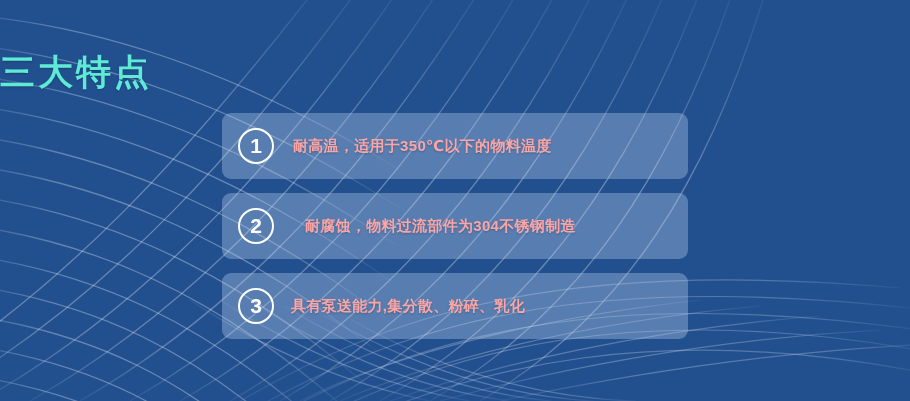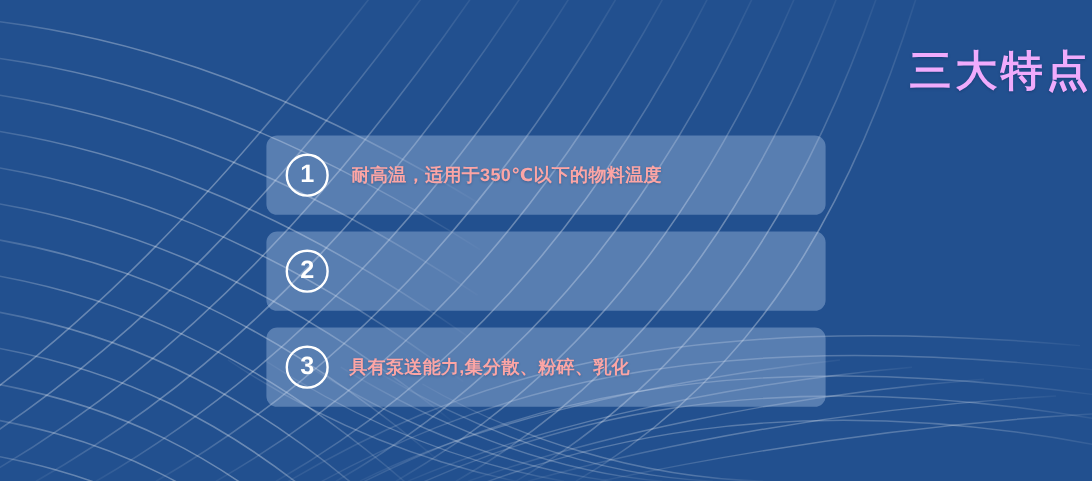"三大特点" .title { color: #f0abfc -> #5eead4; text-align: right -> left; top: 38px -> 50px }
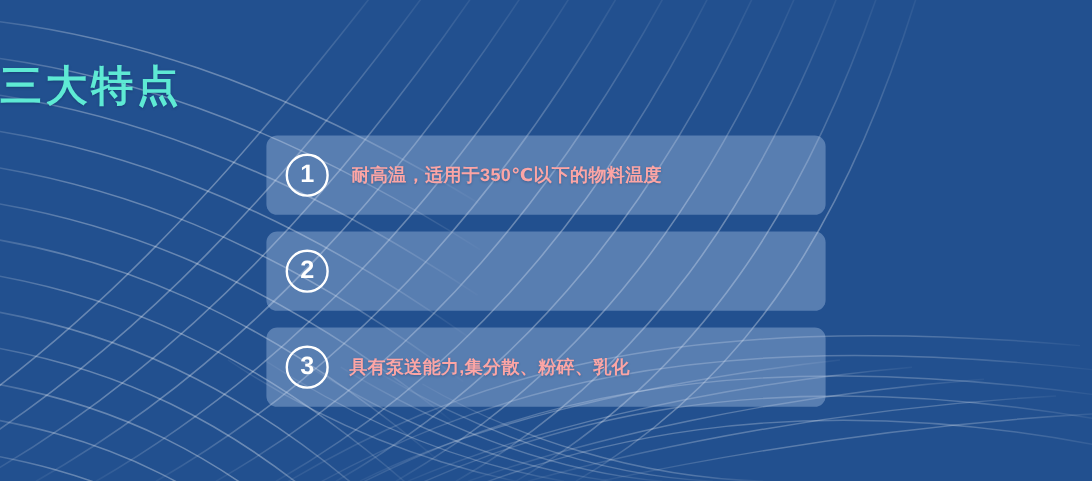"耐腐蚀，物料过流部件为304不锈钢制造" div.card-text { html: none -> <div>耐腐蚀，物料过流部件为304不锈钢制造</div> }
